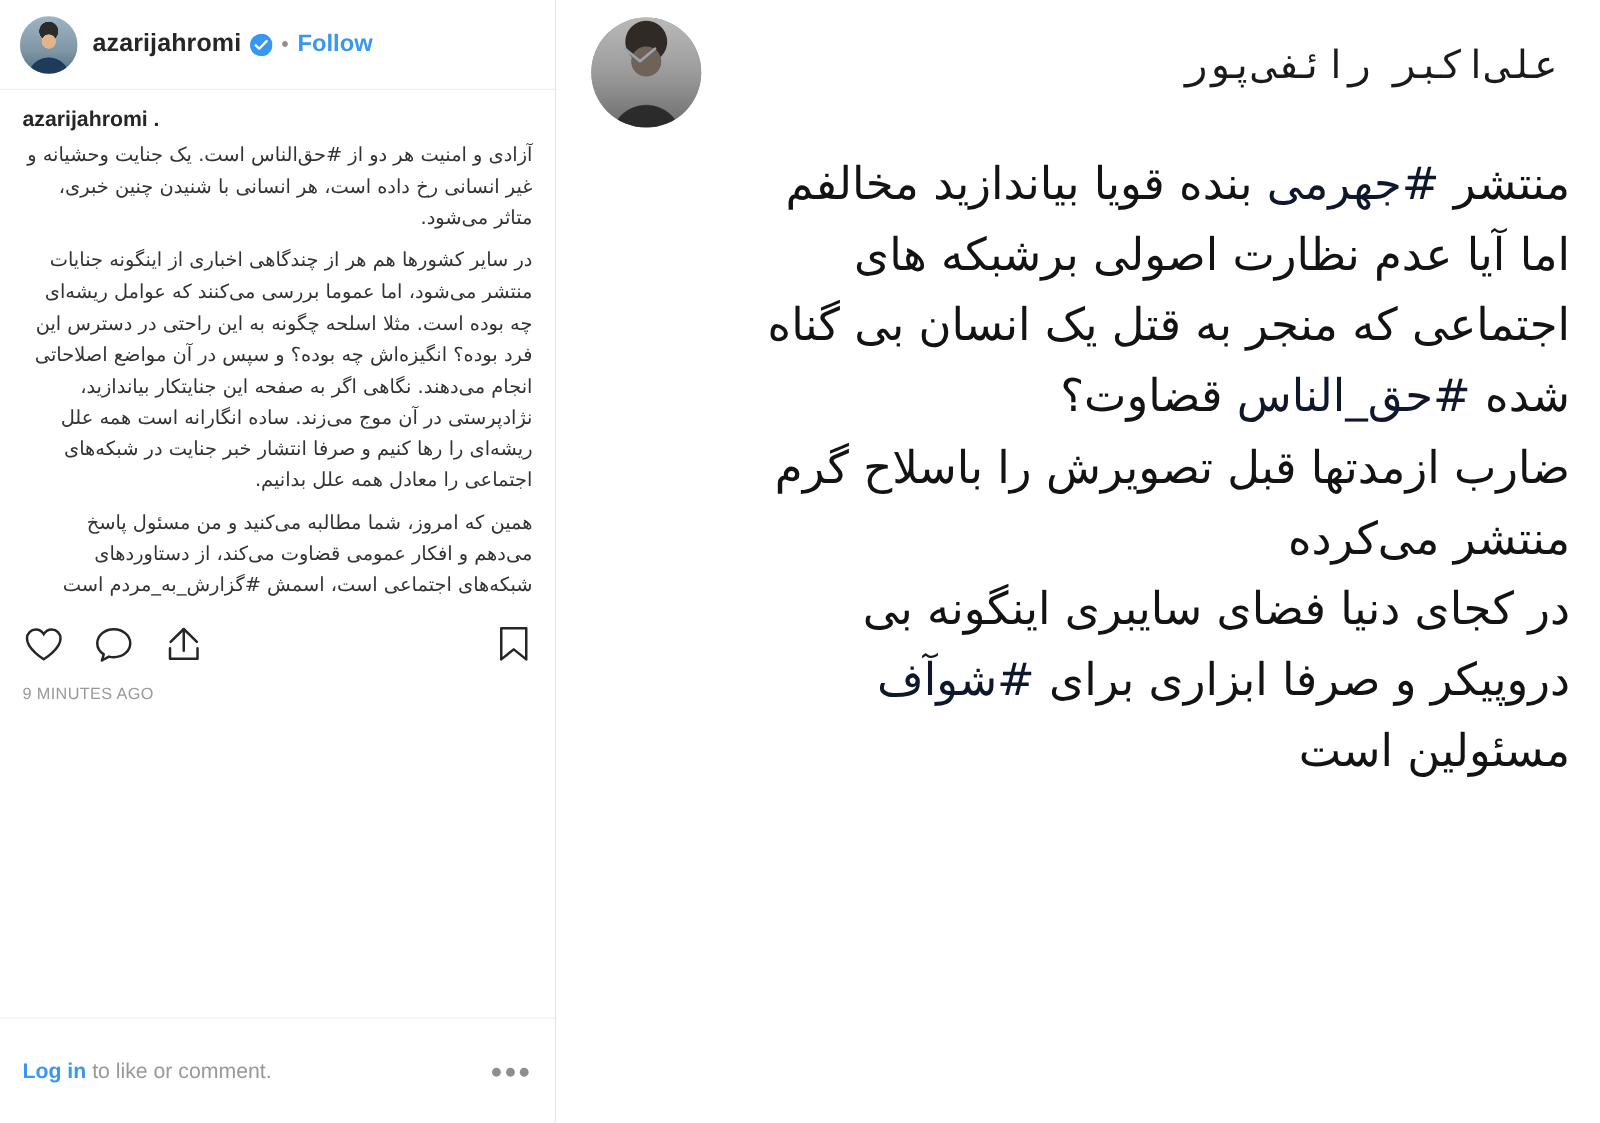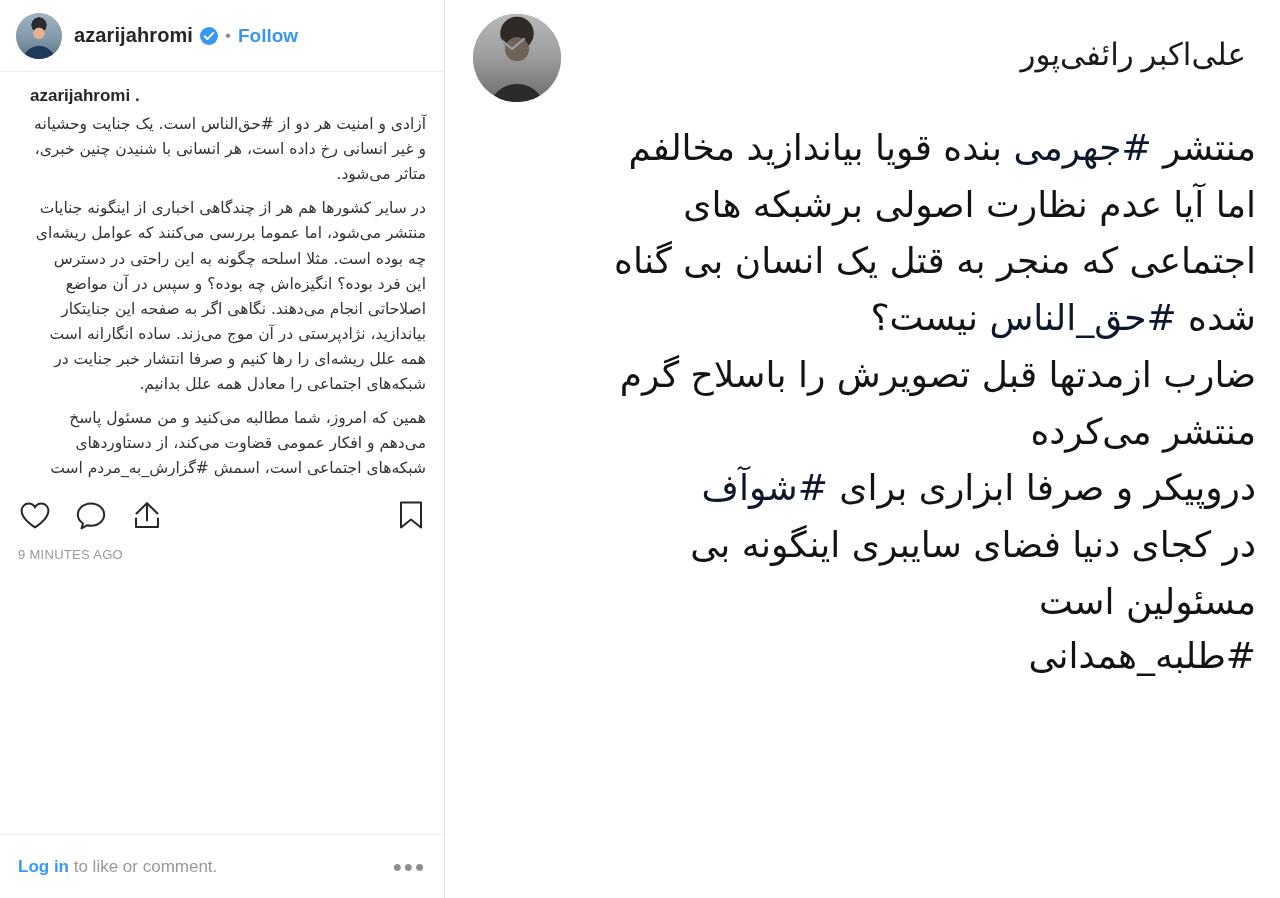"علی‌اکبر رائفی‌پور" .lh-name { font-family: Liberation Serif, serif -> Liberation Mono, monospace }
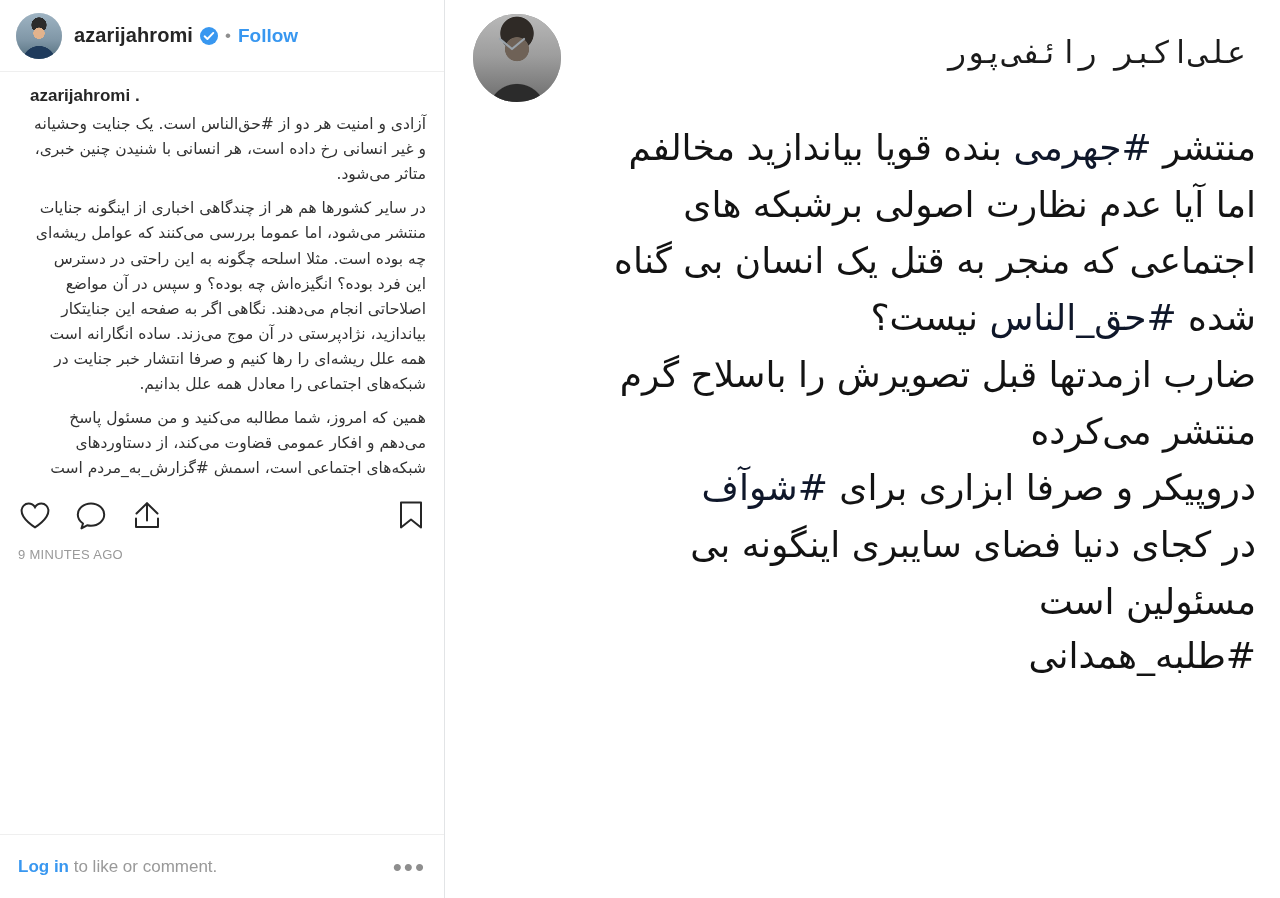"azarijahromi ." .ig-caption-wrap { padding: 14px 18px 0 30px -> 14px 18px 0 18px }
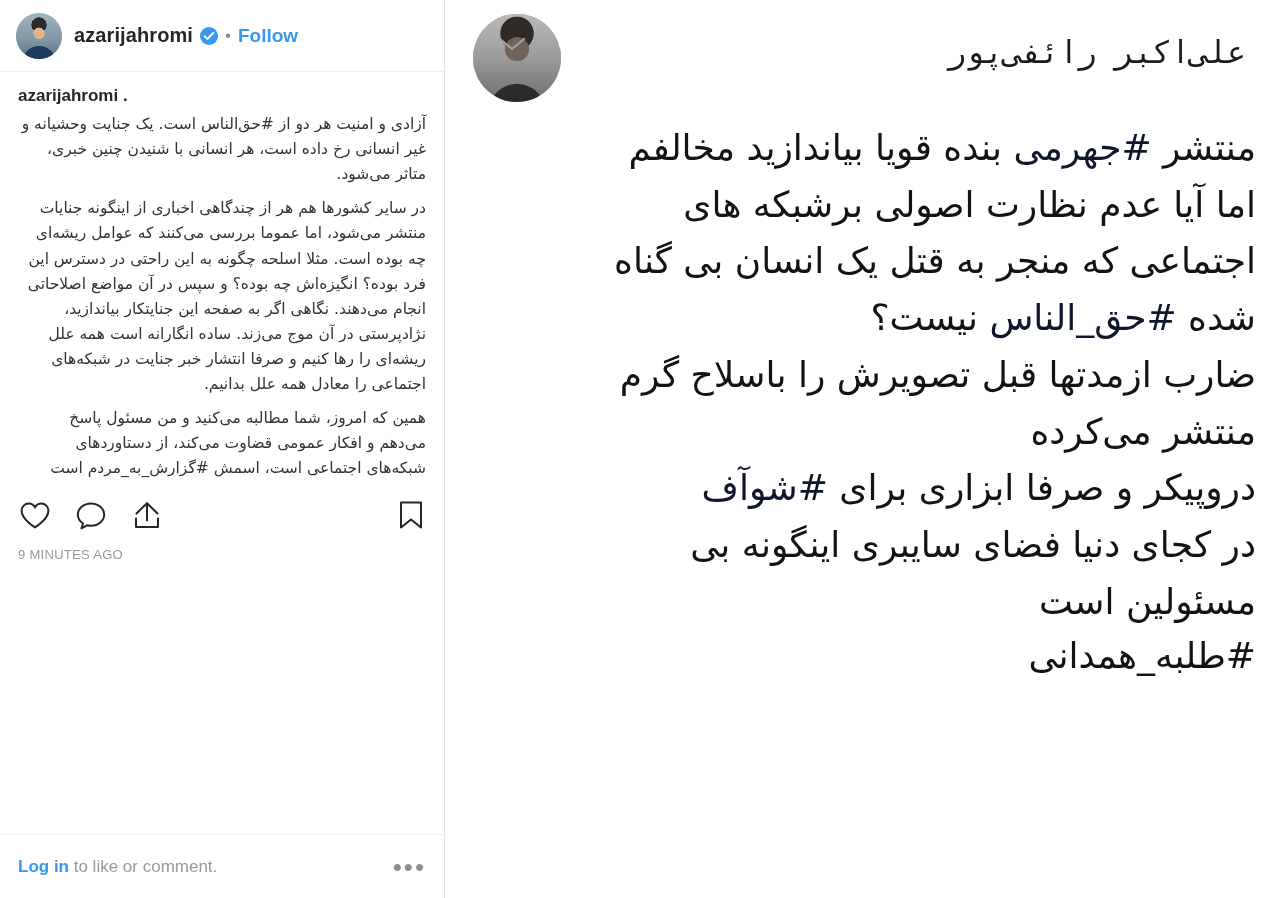"نیست؟" span { text: نیست -> قضاوت }
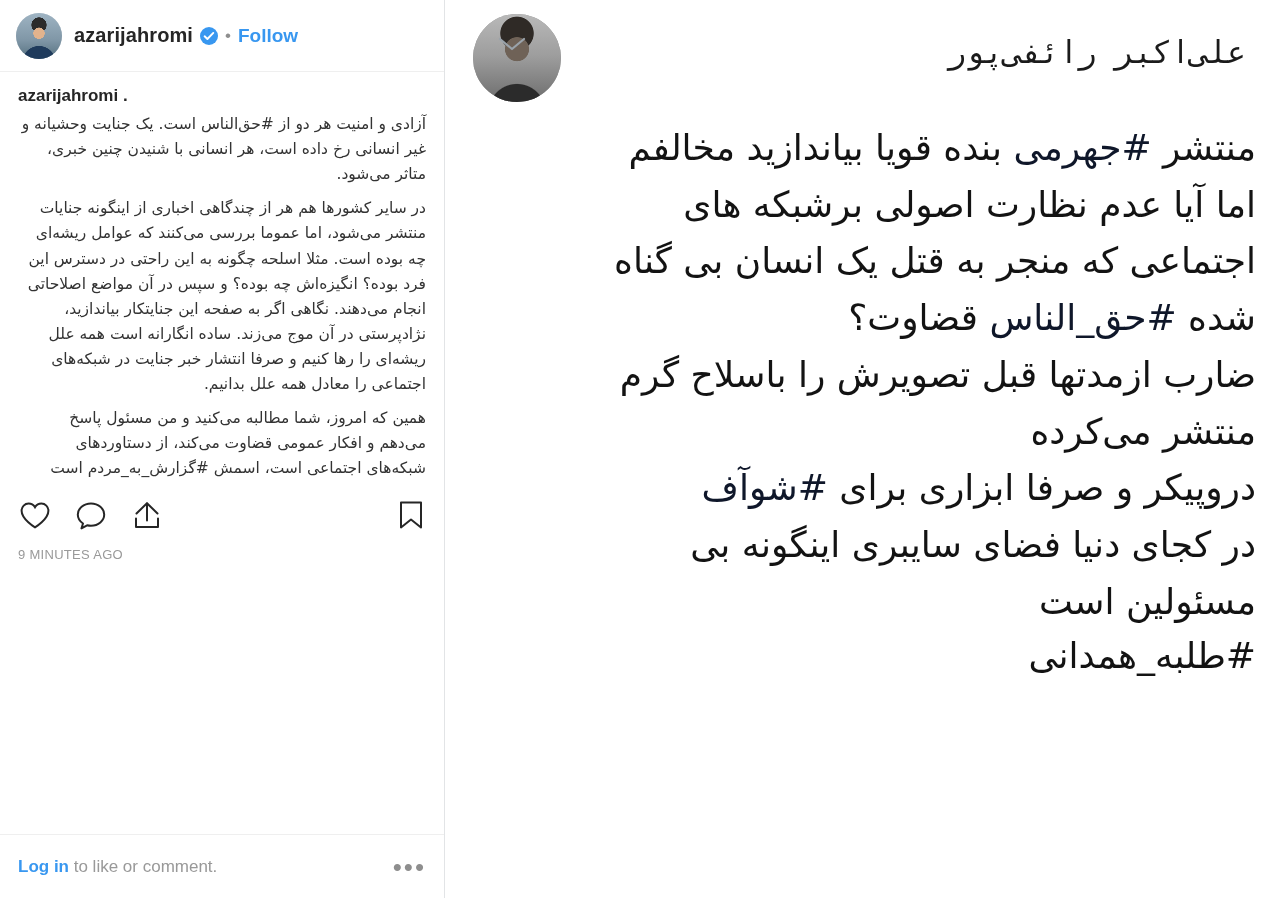"دروپیکر و صرفا ابزاری برای" p { order: before "در کجای دنیا فضای سایبری" -> after "در کجای دنیا فضای سایبری" }
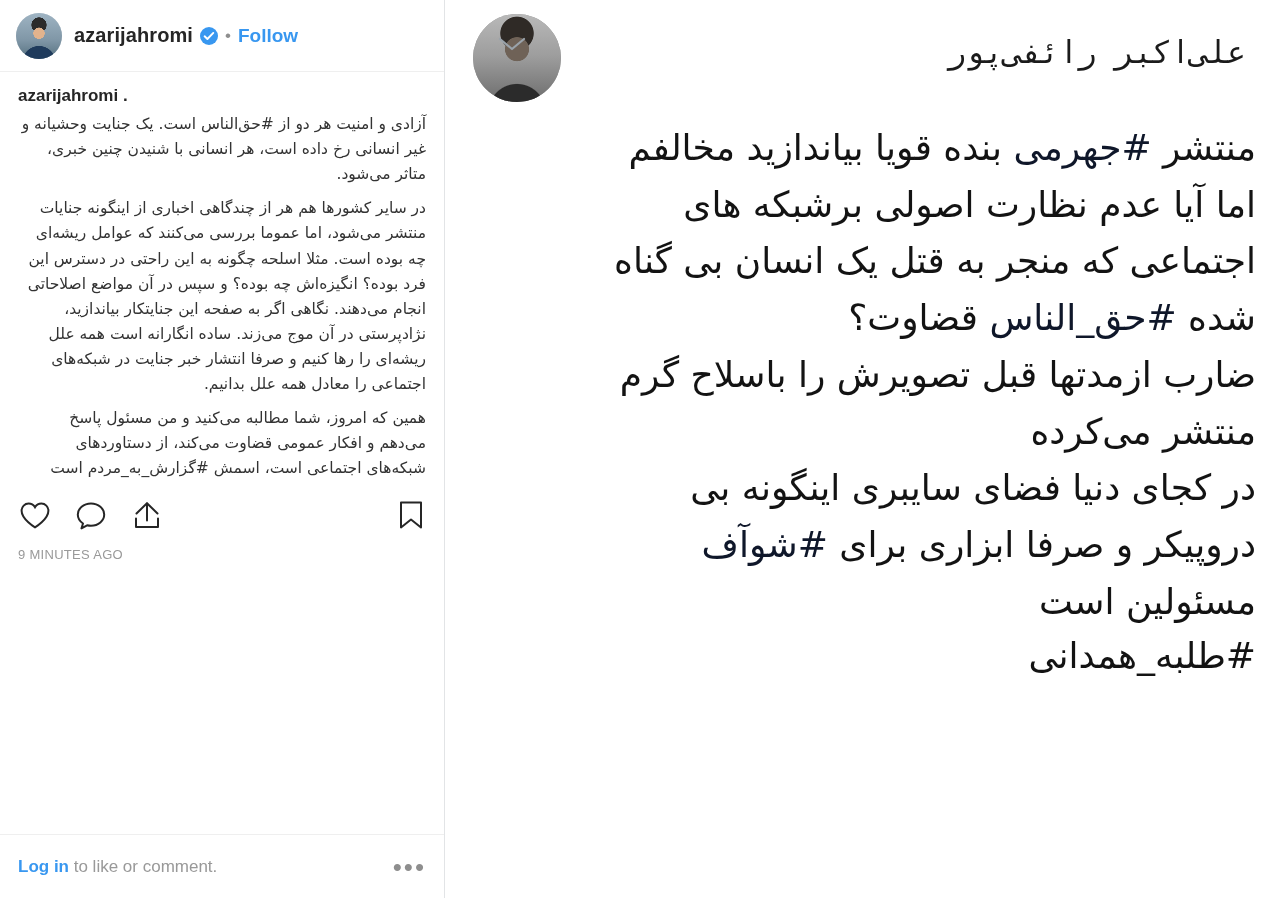"#طلبه_همدانی" p.hash-final { html: <p>#طلبه_همدانی</p> -> none }
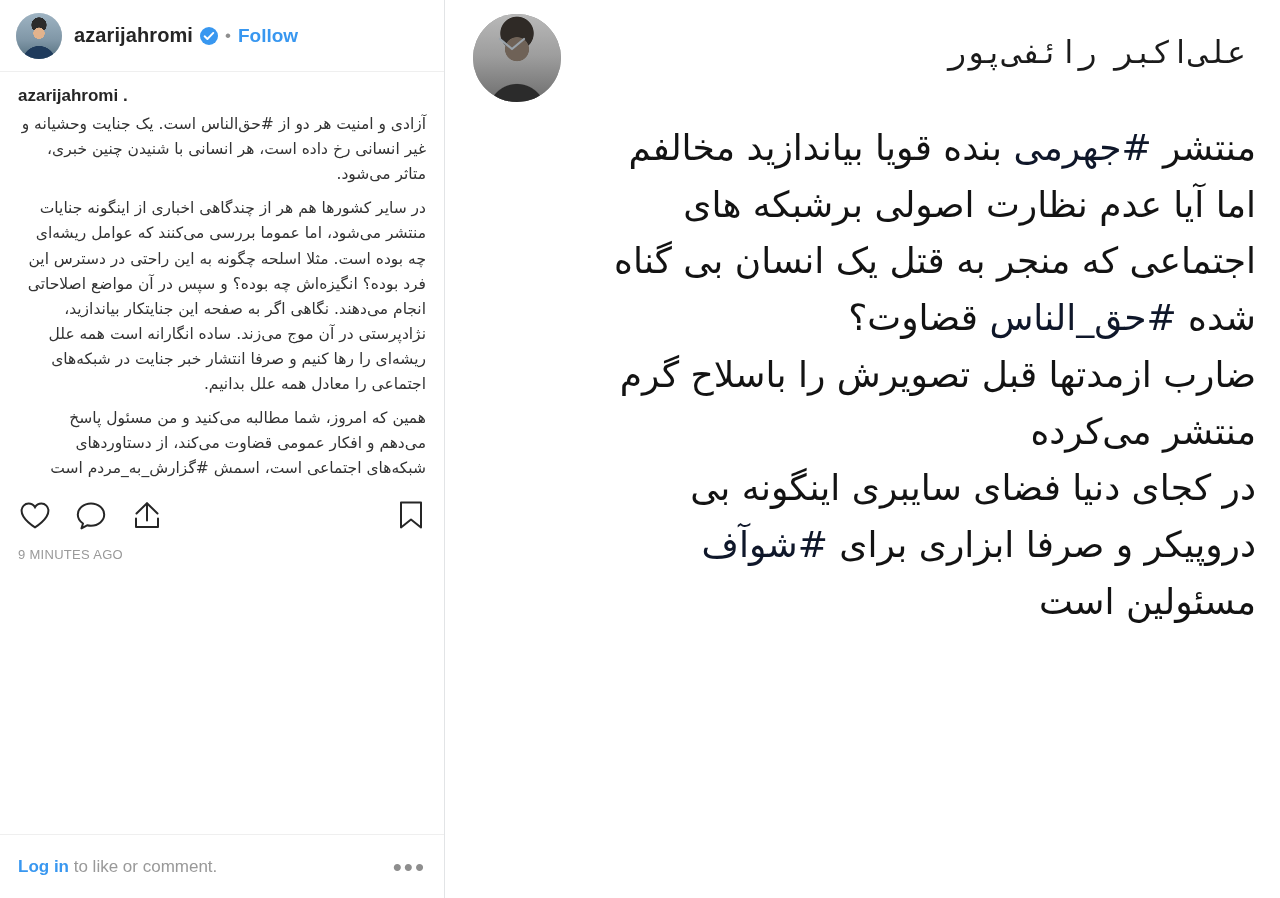"Log in to like or" .ig-footer { height: 64px -> 84px }
